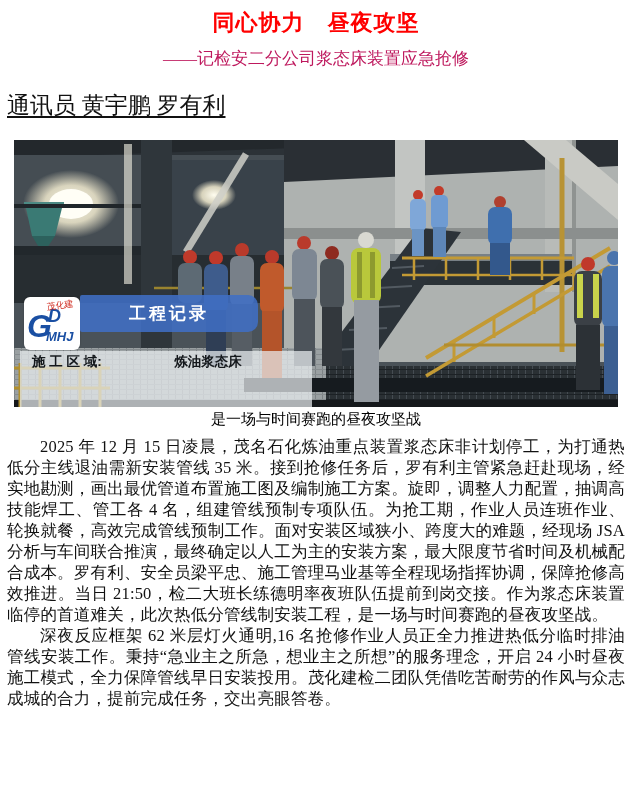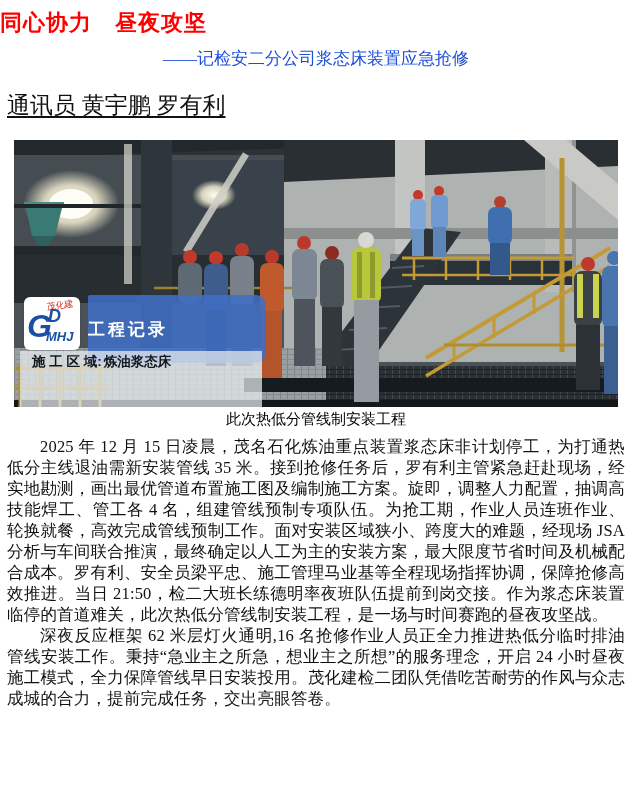"同心协力 昼夜攻坚" .title { text-align: left -> center }
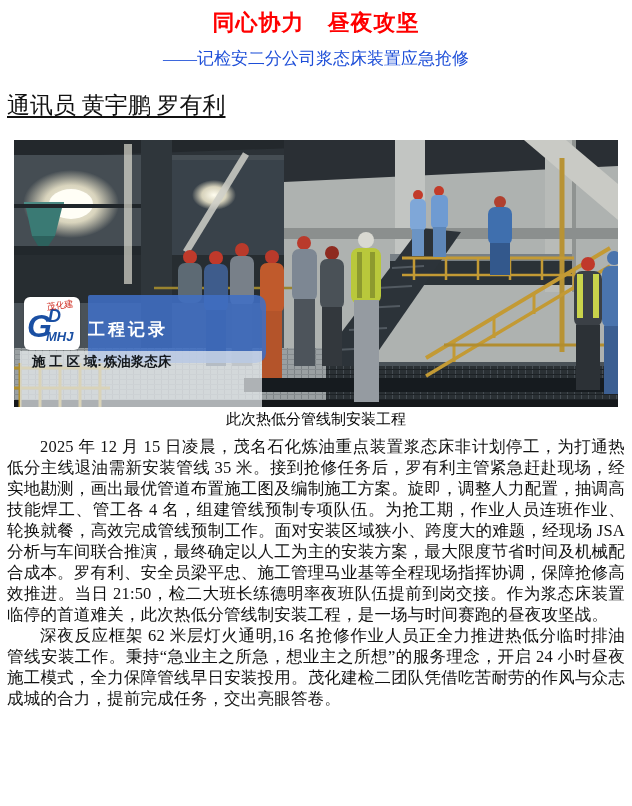"——记检安二分公司浆态床装置应急抢修" .subtitle { color: #1d4ed8 -> #be185d }
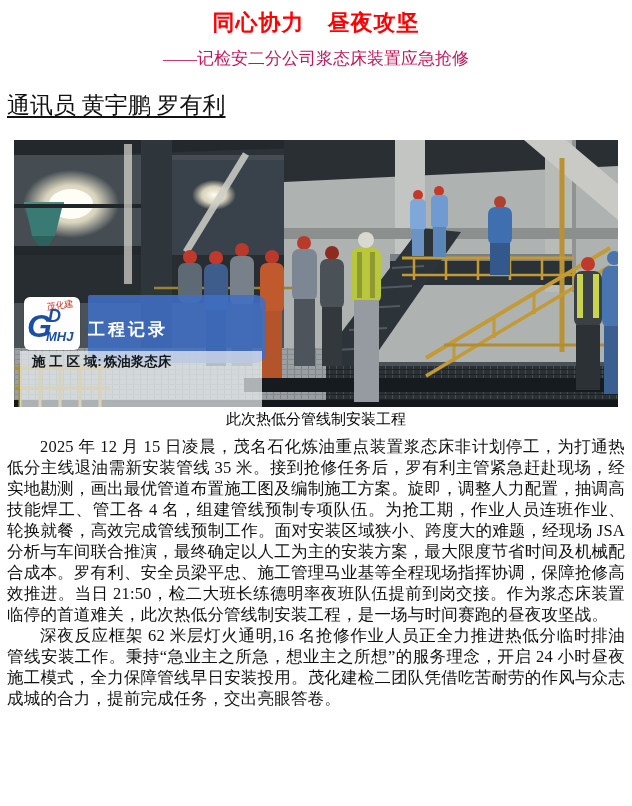"工程记录" .band { height: 68px -> 37px; justify-content: none -> center; left: 74px -> 66px }
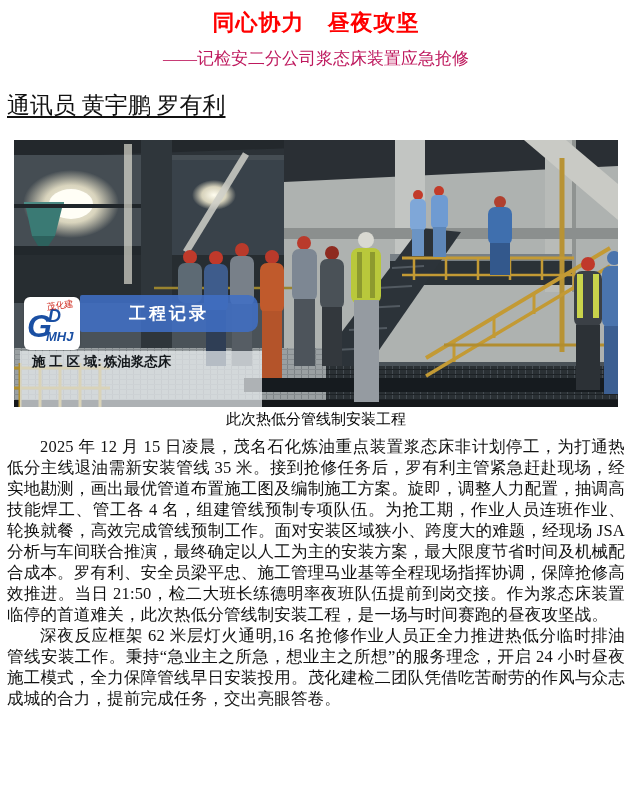"施 工 区 域:" .info-strip { width: 242px -> 292px }
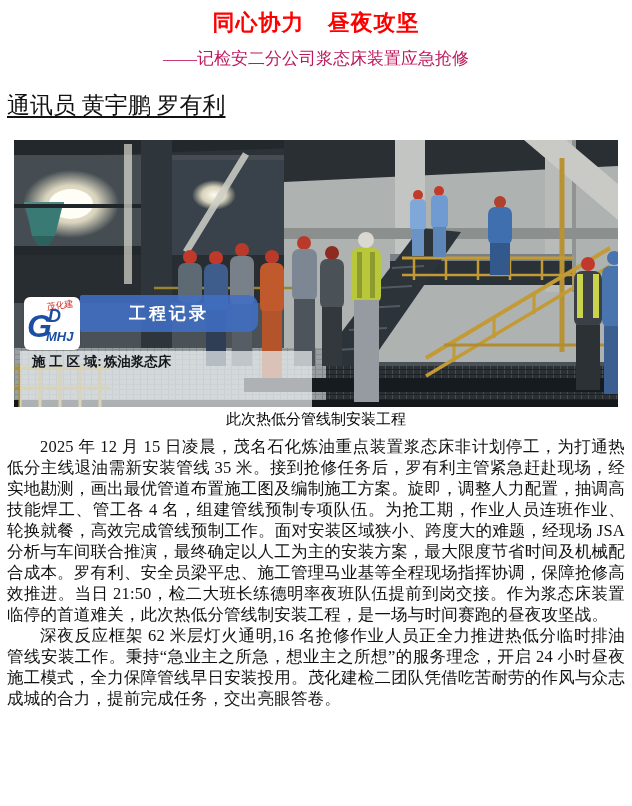"炼油浆态床" .info-row .val { text-align: none -> center }
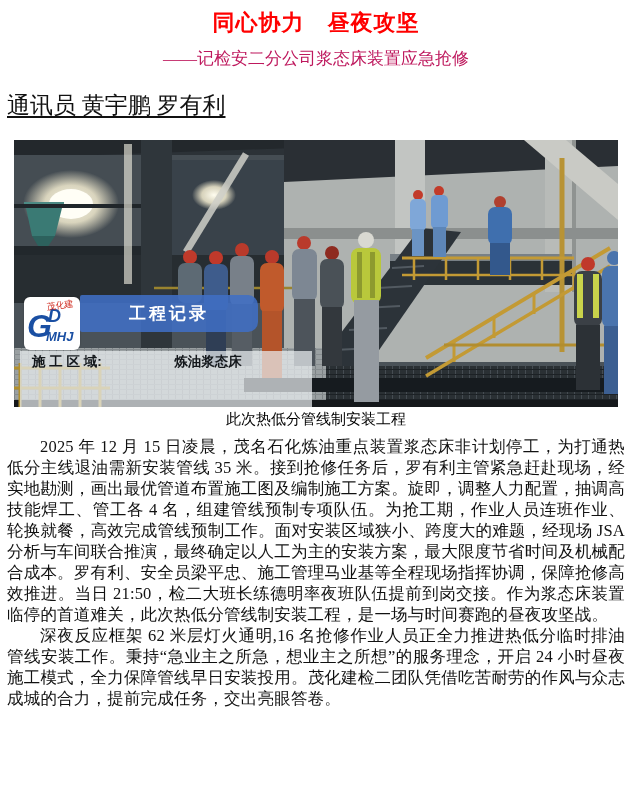"此次热低分管线制安装工程" div.caption { text: 此次热低分管线制安装工程 -> 是一场与时间赛跑的昼夜攻坚战 }
